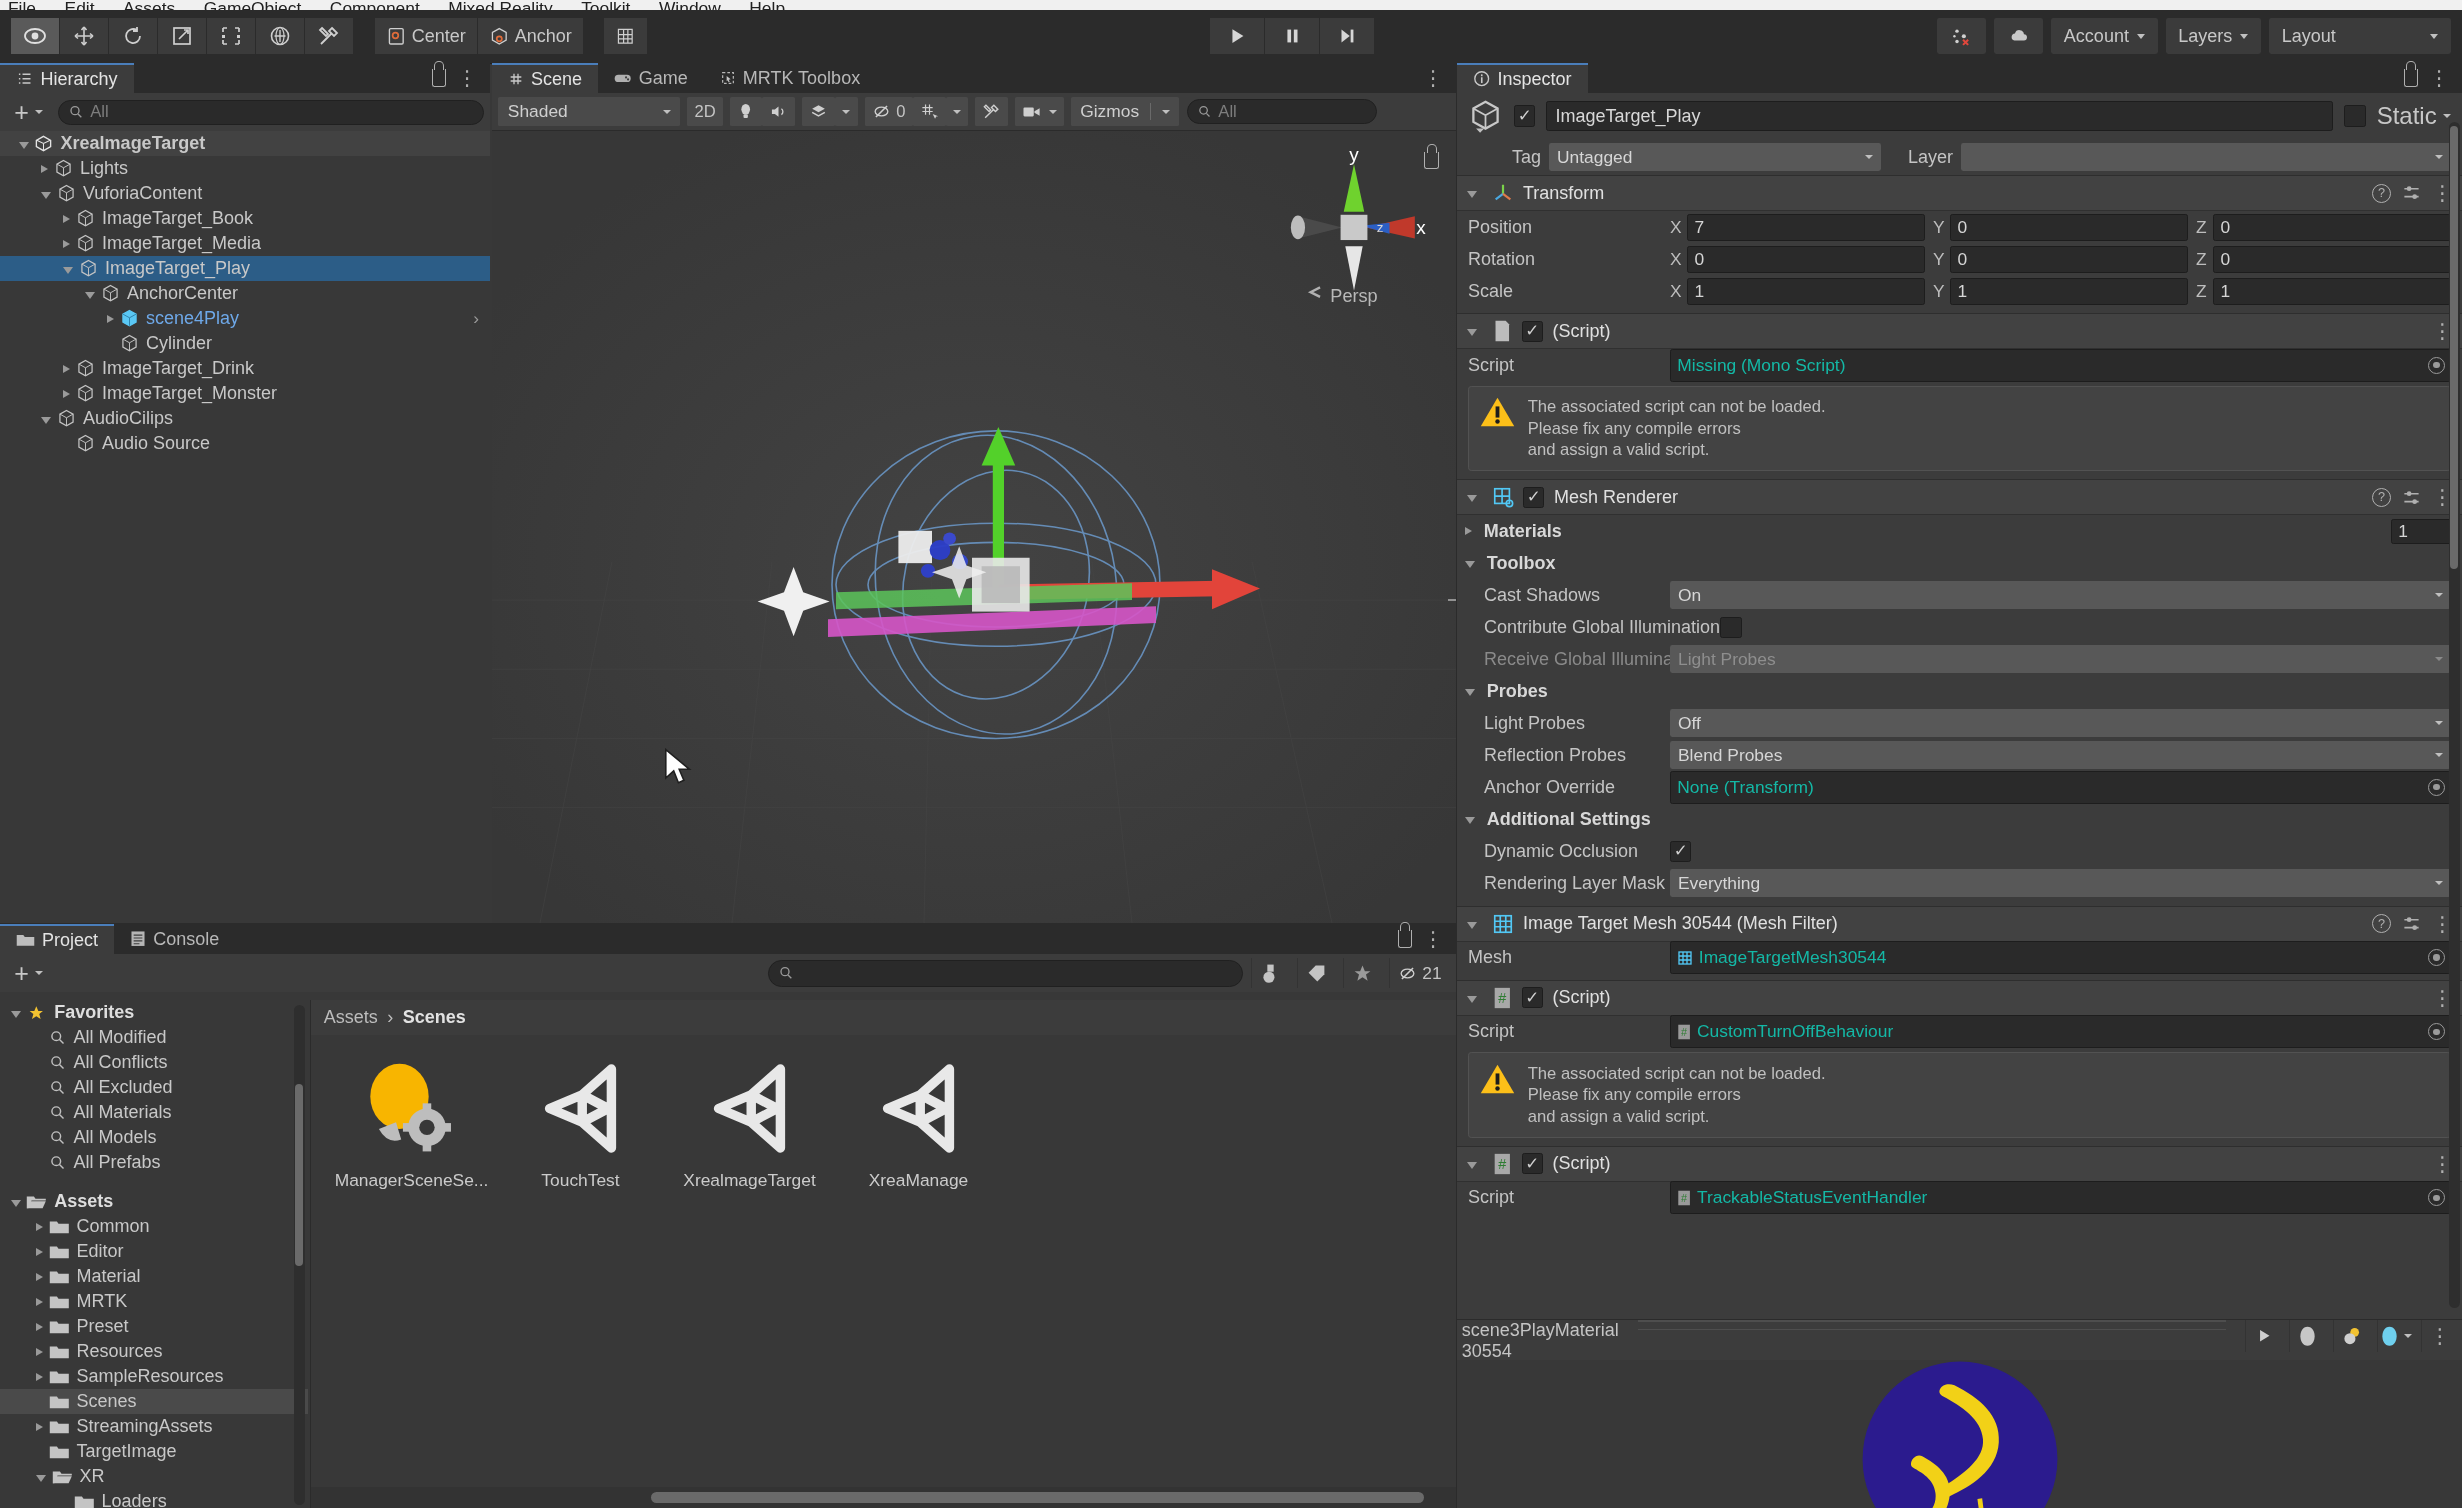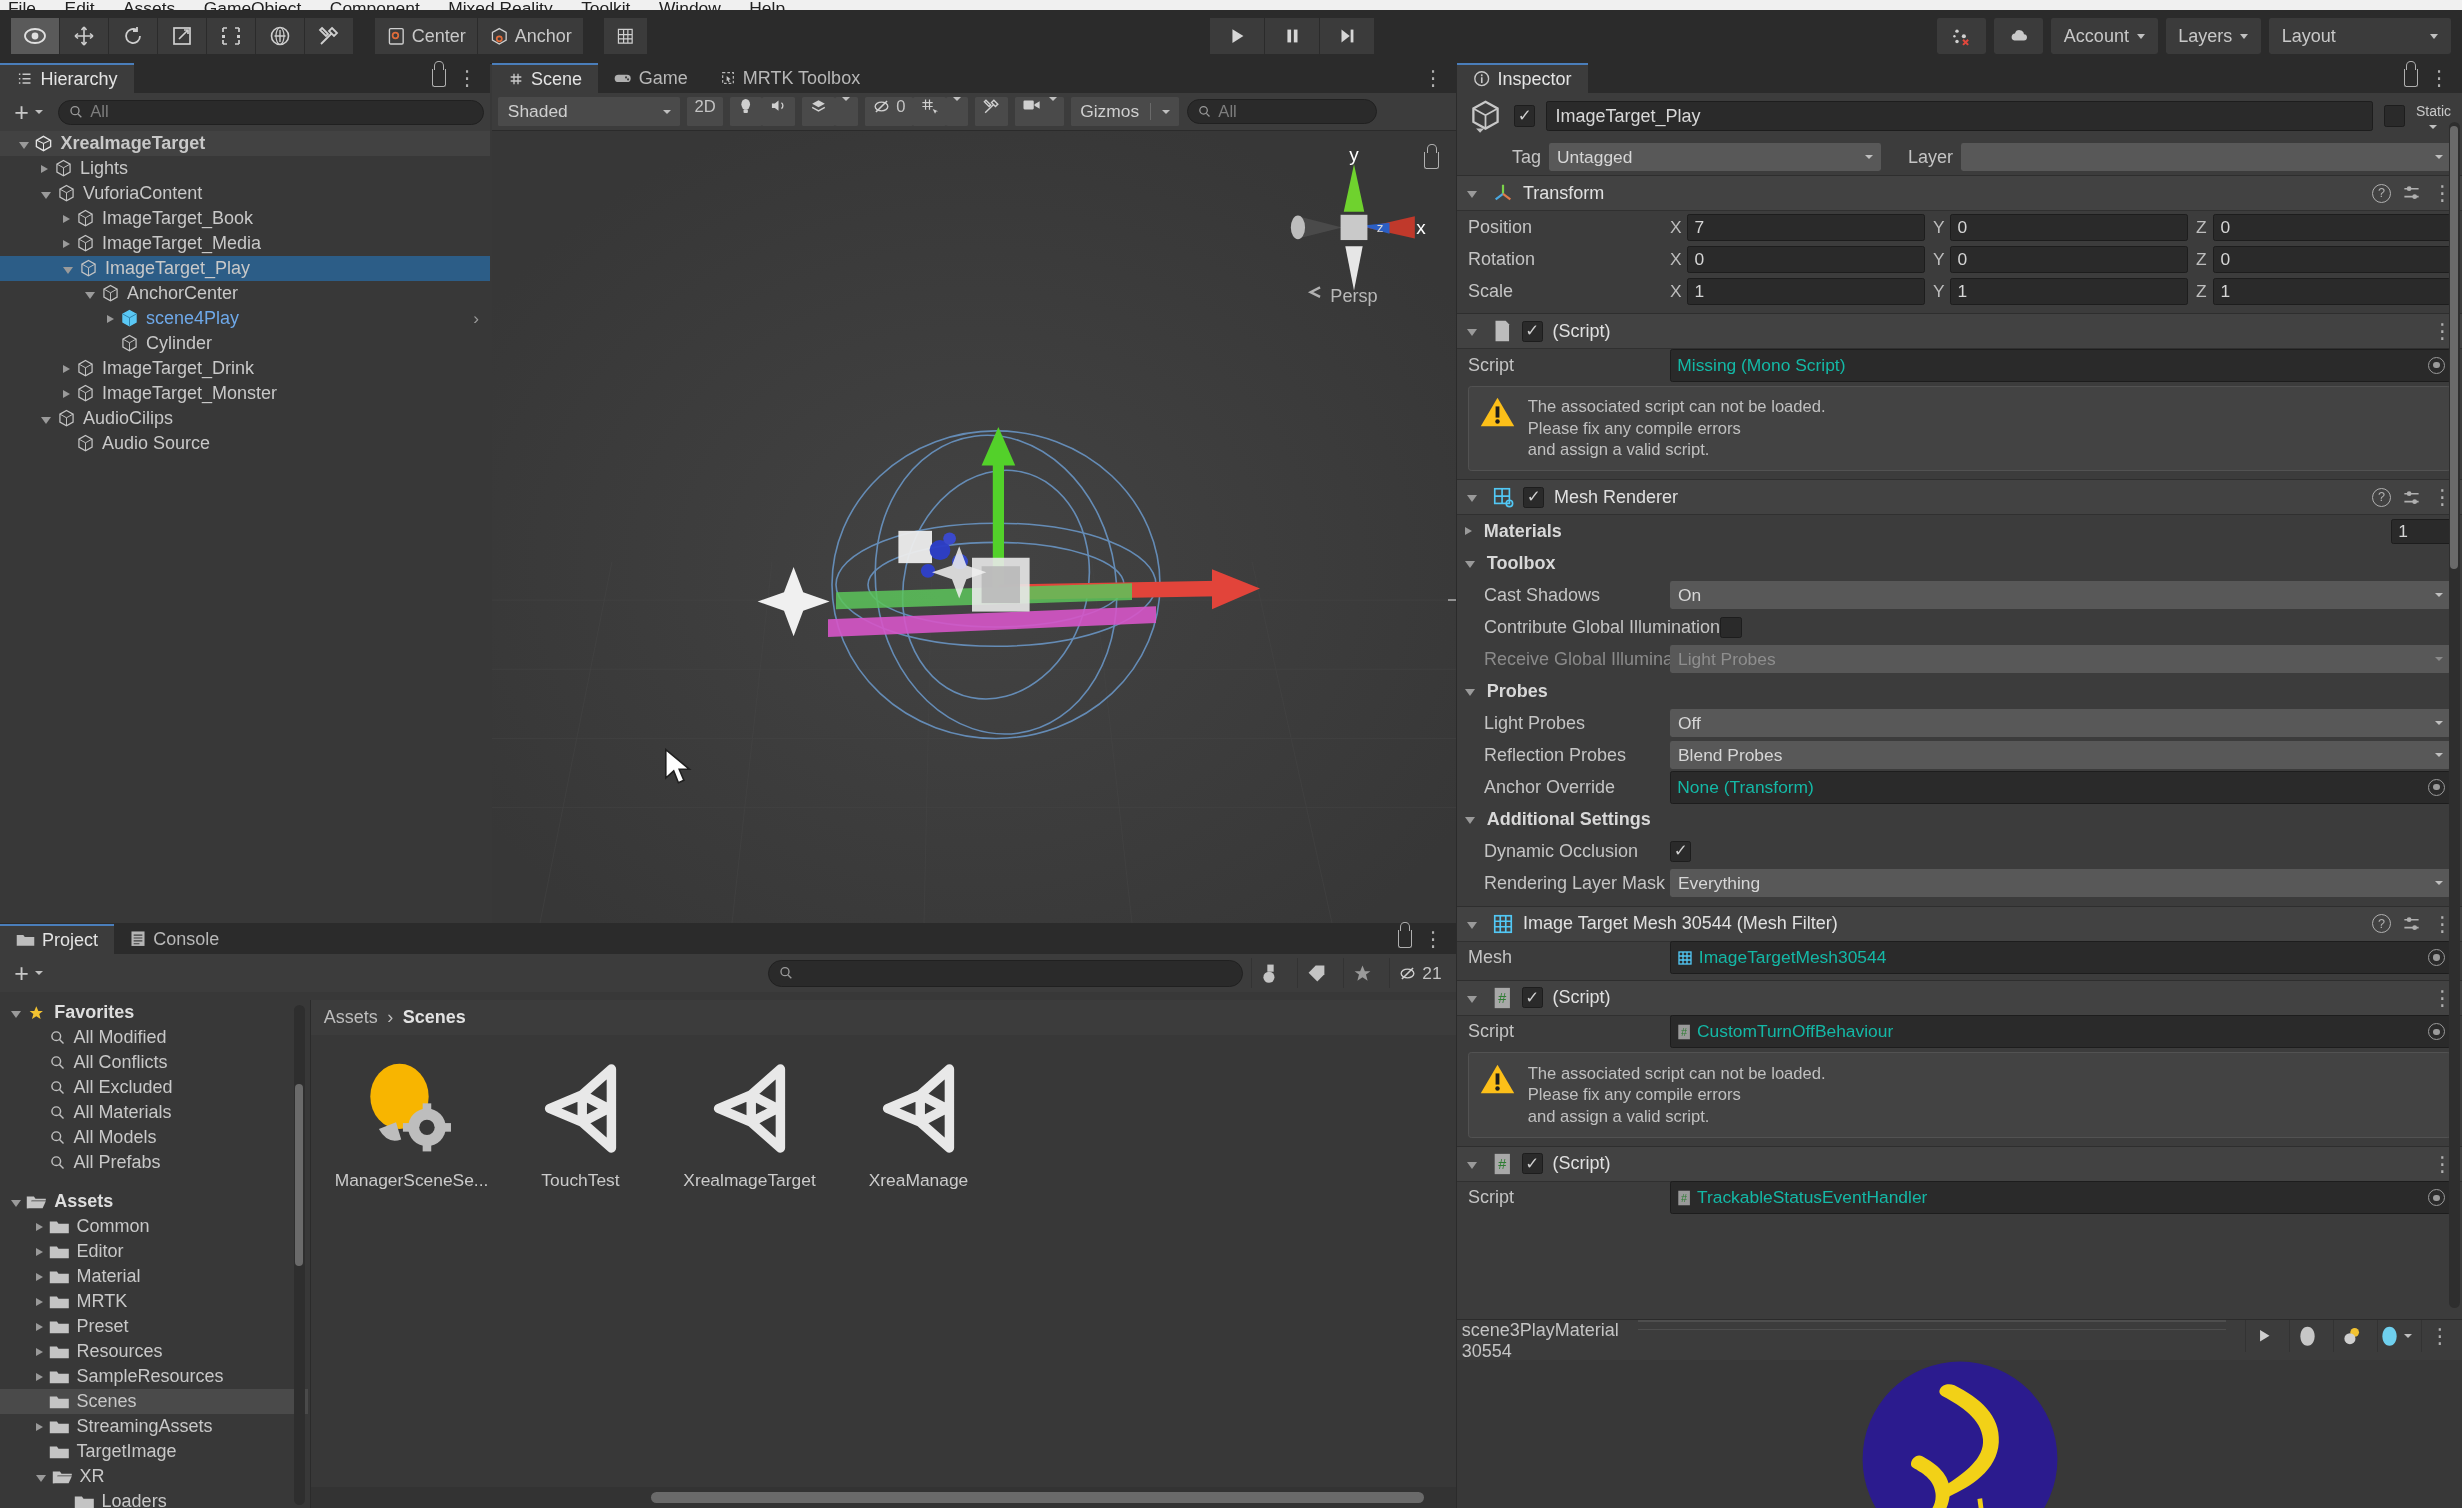"2D" .st-btn { align-items: flex-start -> center }
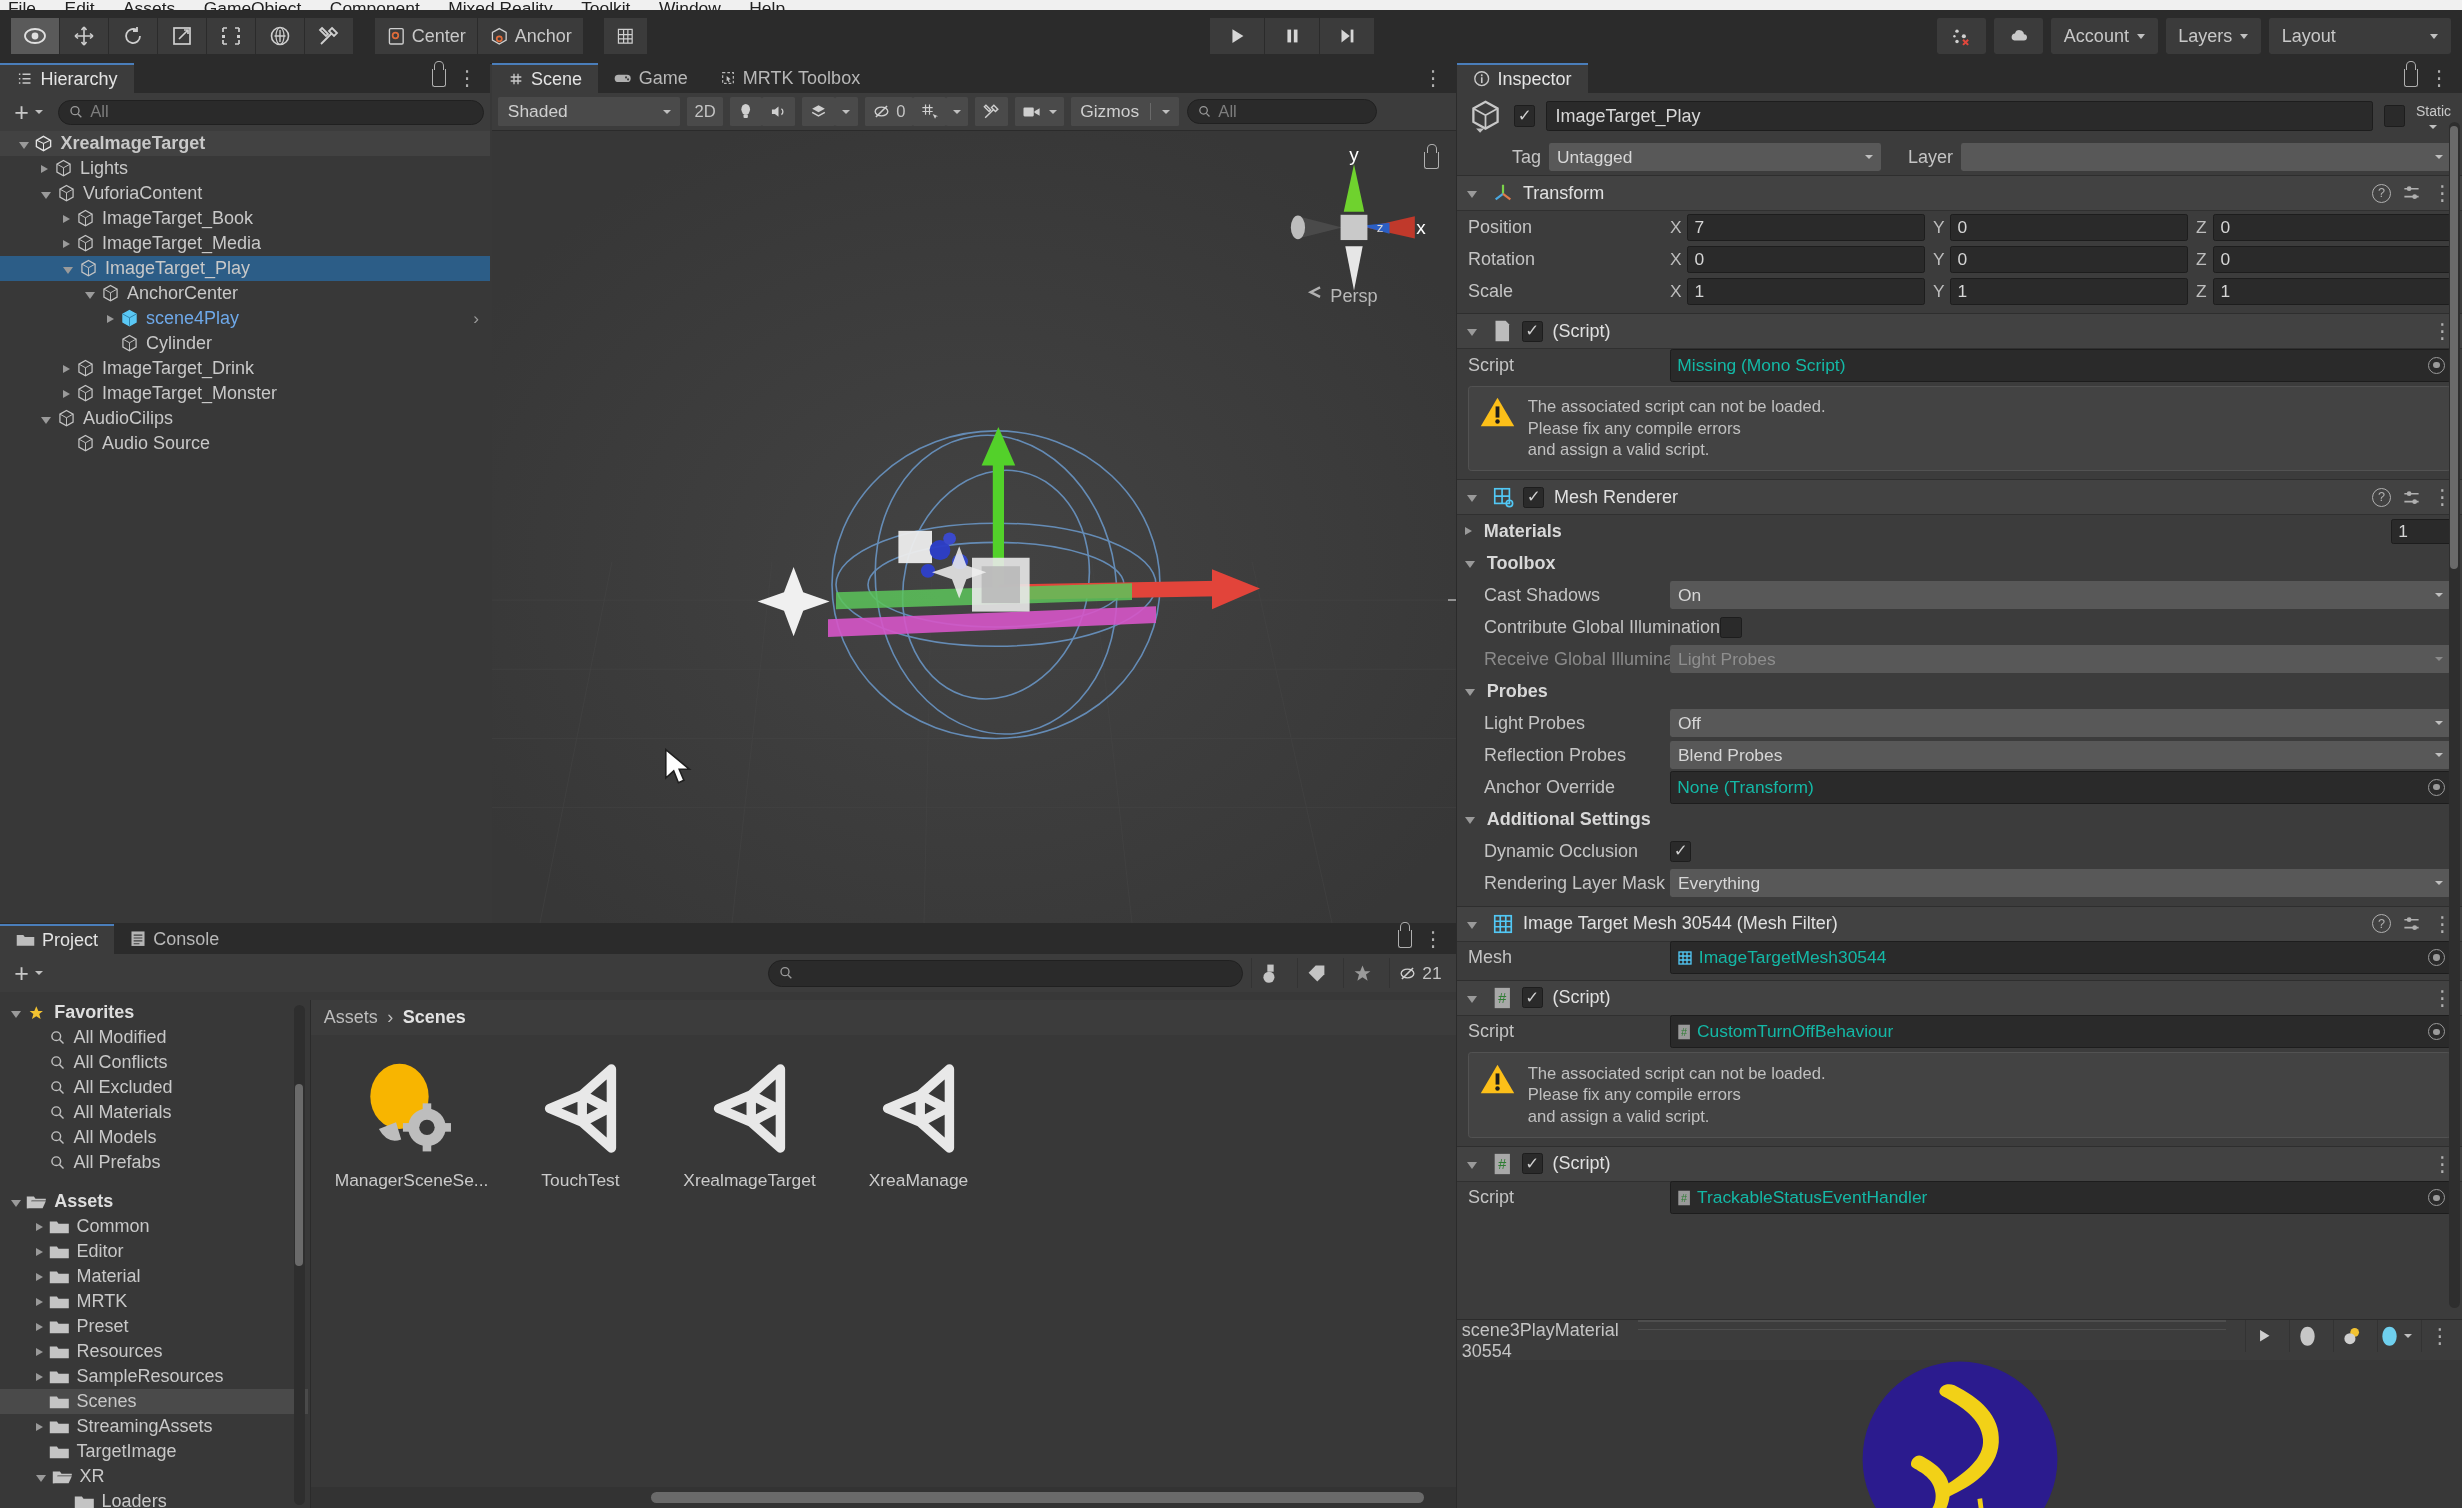"Static" .staticbox { flex-direction: column -> none; font-size: 14px -> 24px }
